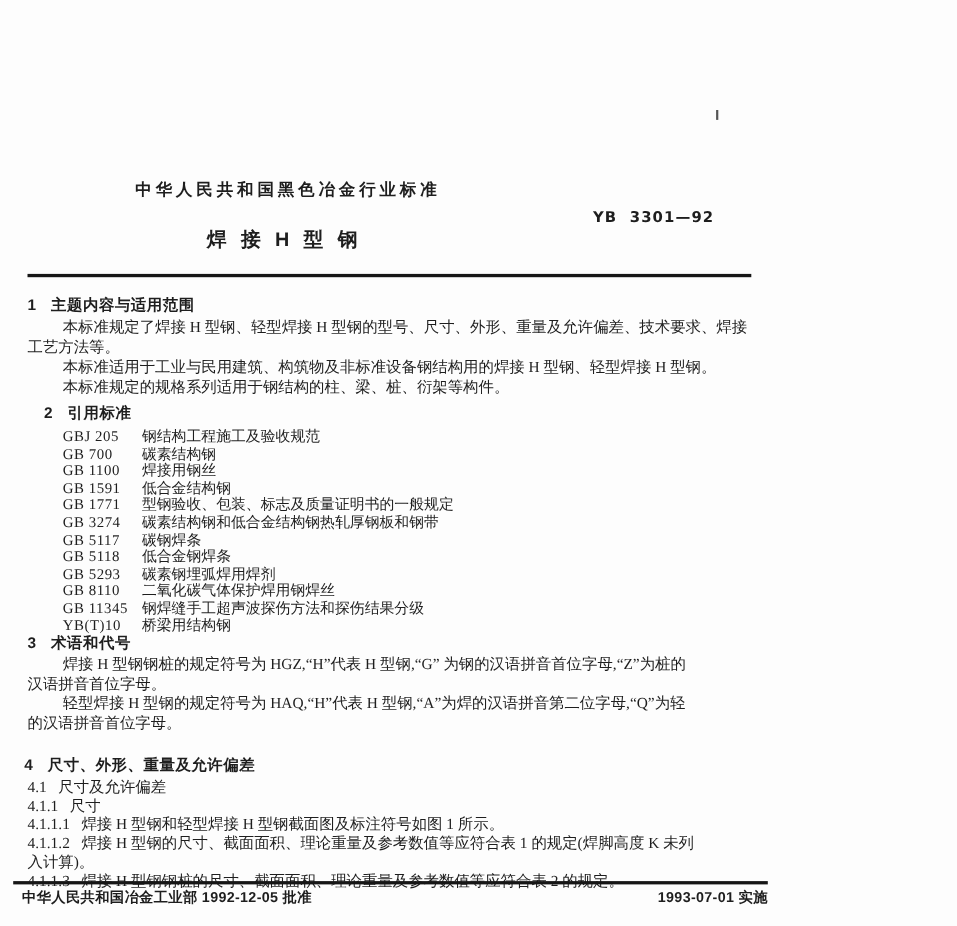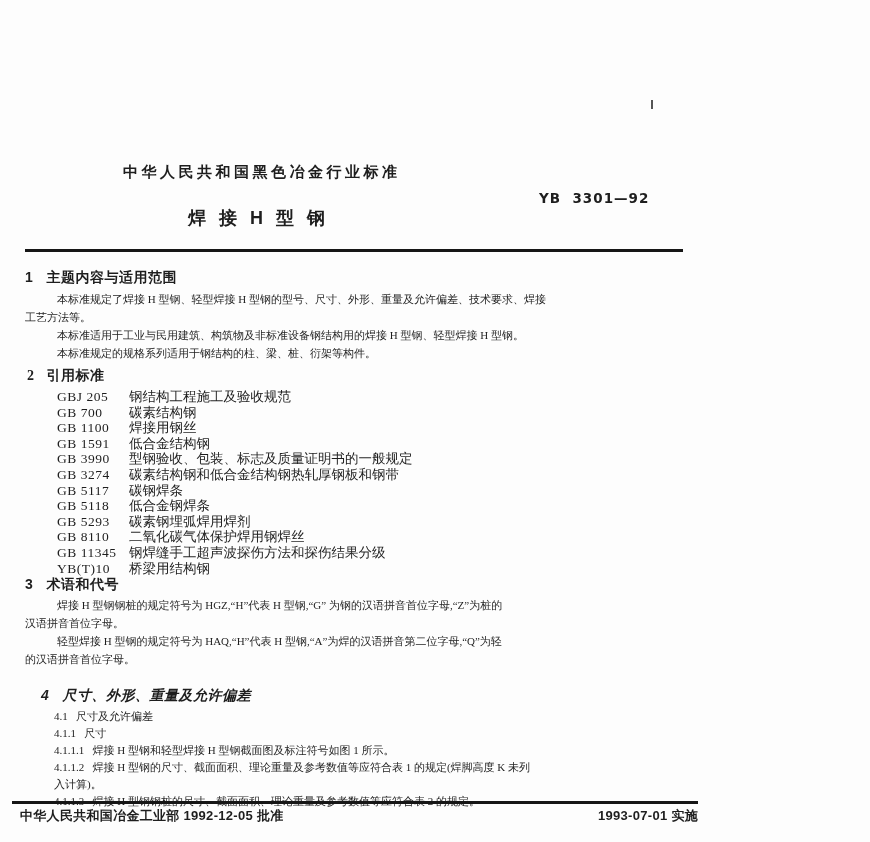"本标准规定了焊接 H 型钢、轻型焊接 H" .ln { font-size: 11px -> 14px }
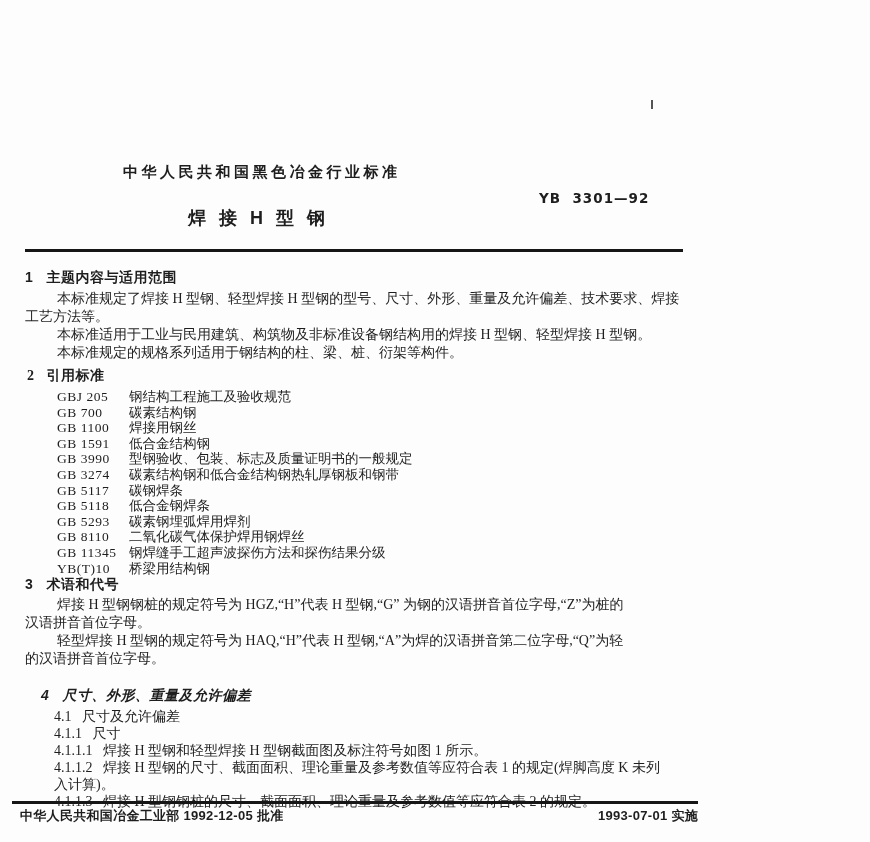"2 引用标准" .s2h { font-family: Liberation Serif, serif -> none; left: 27px -> 40px }
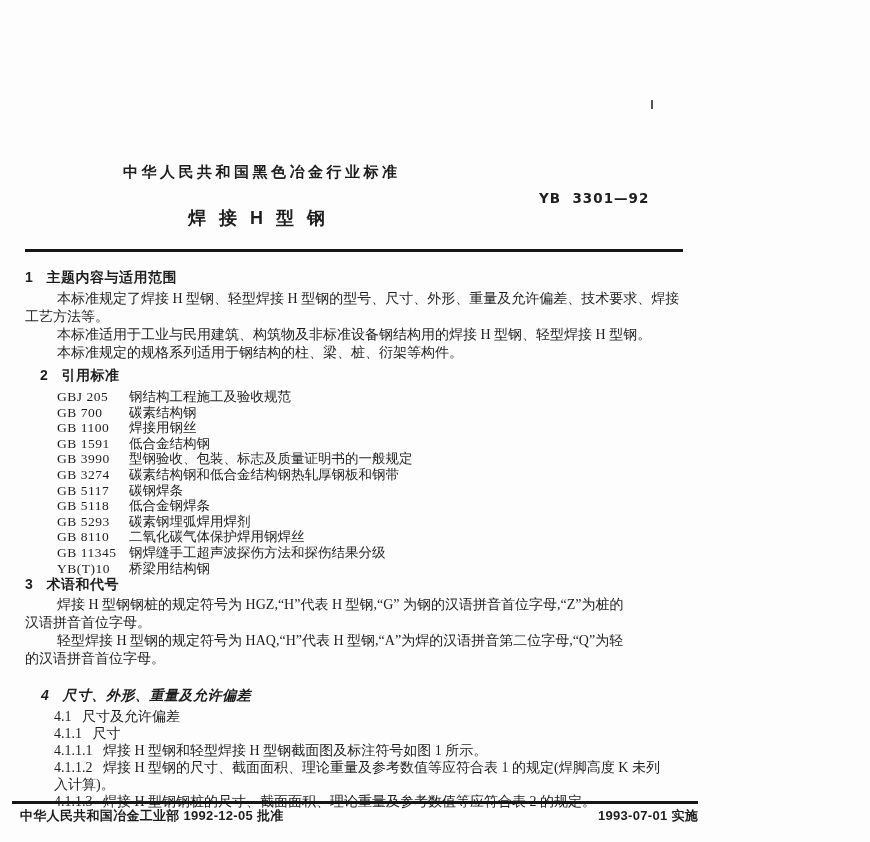"GB 3990" span.ref-code { text: 3990 -> 1771 }
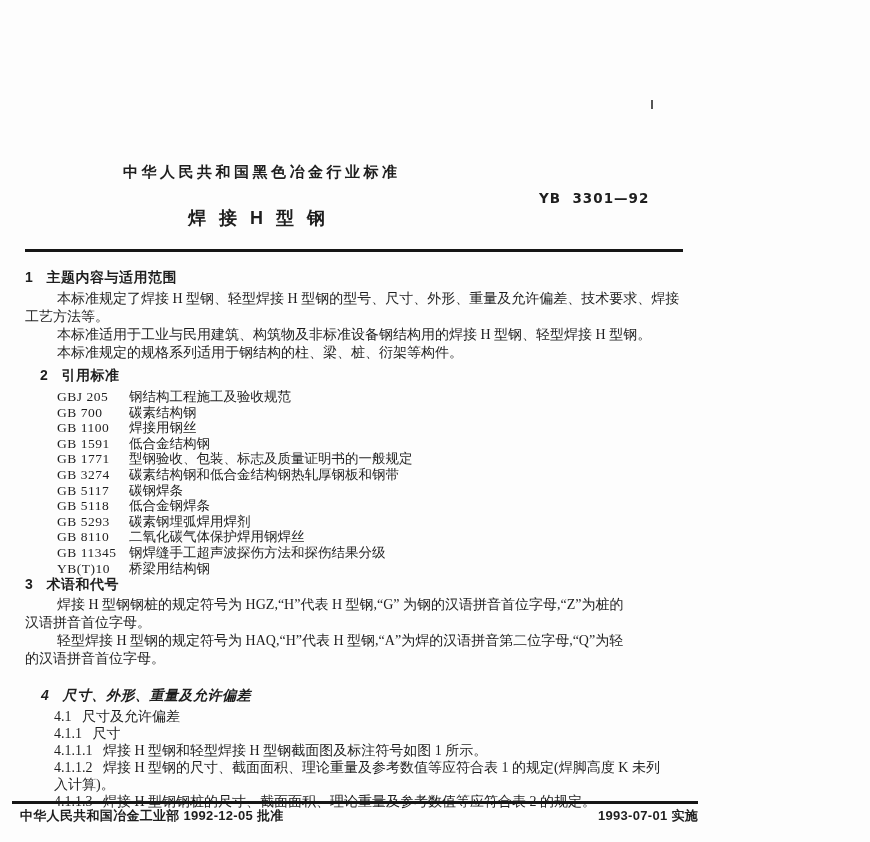"4 尺寸、外形、重量及允许偏差" .s4h { font-style: italic -> none; left: 41px -> 22px }
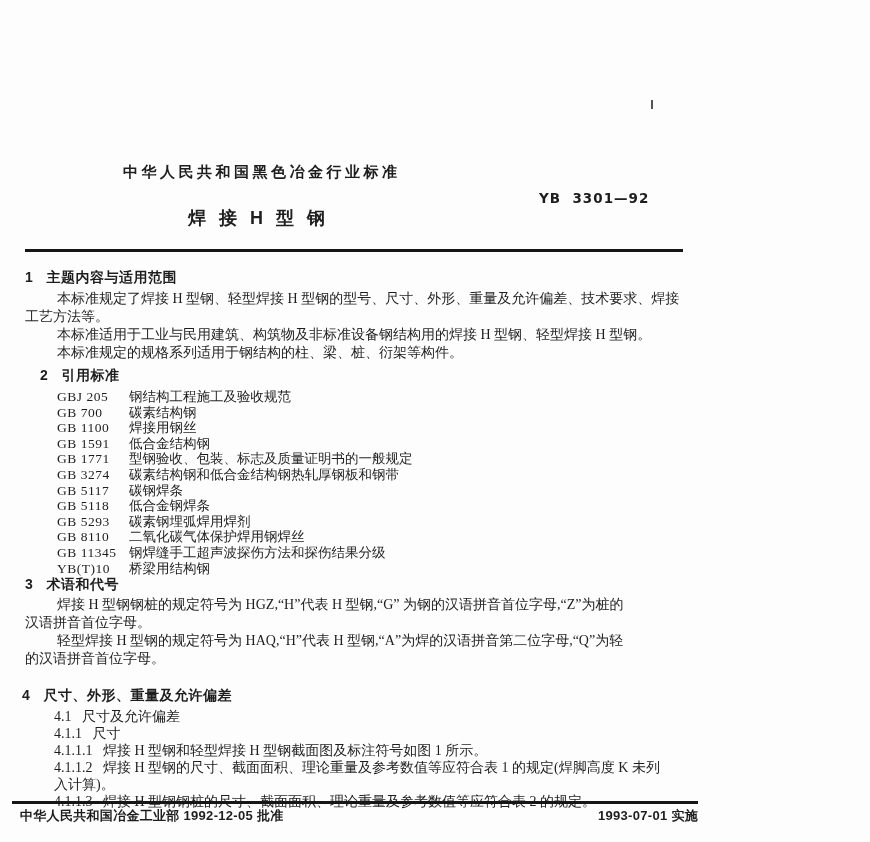"4.1 尺寸及允许偏差" .s4b .ln { margin-left: 29px -> none }
